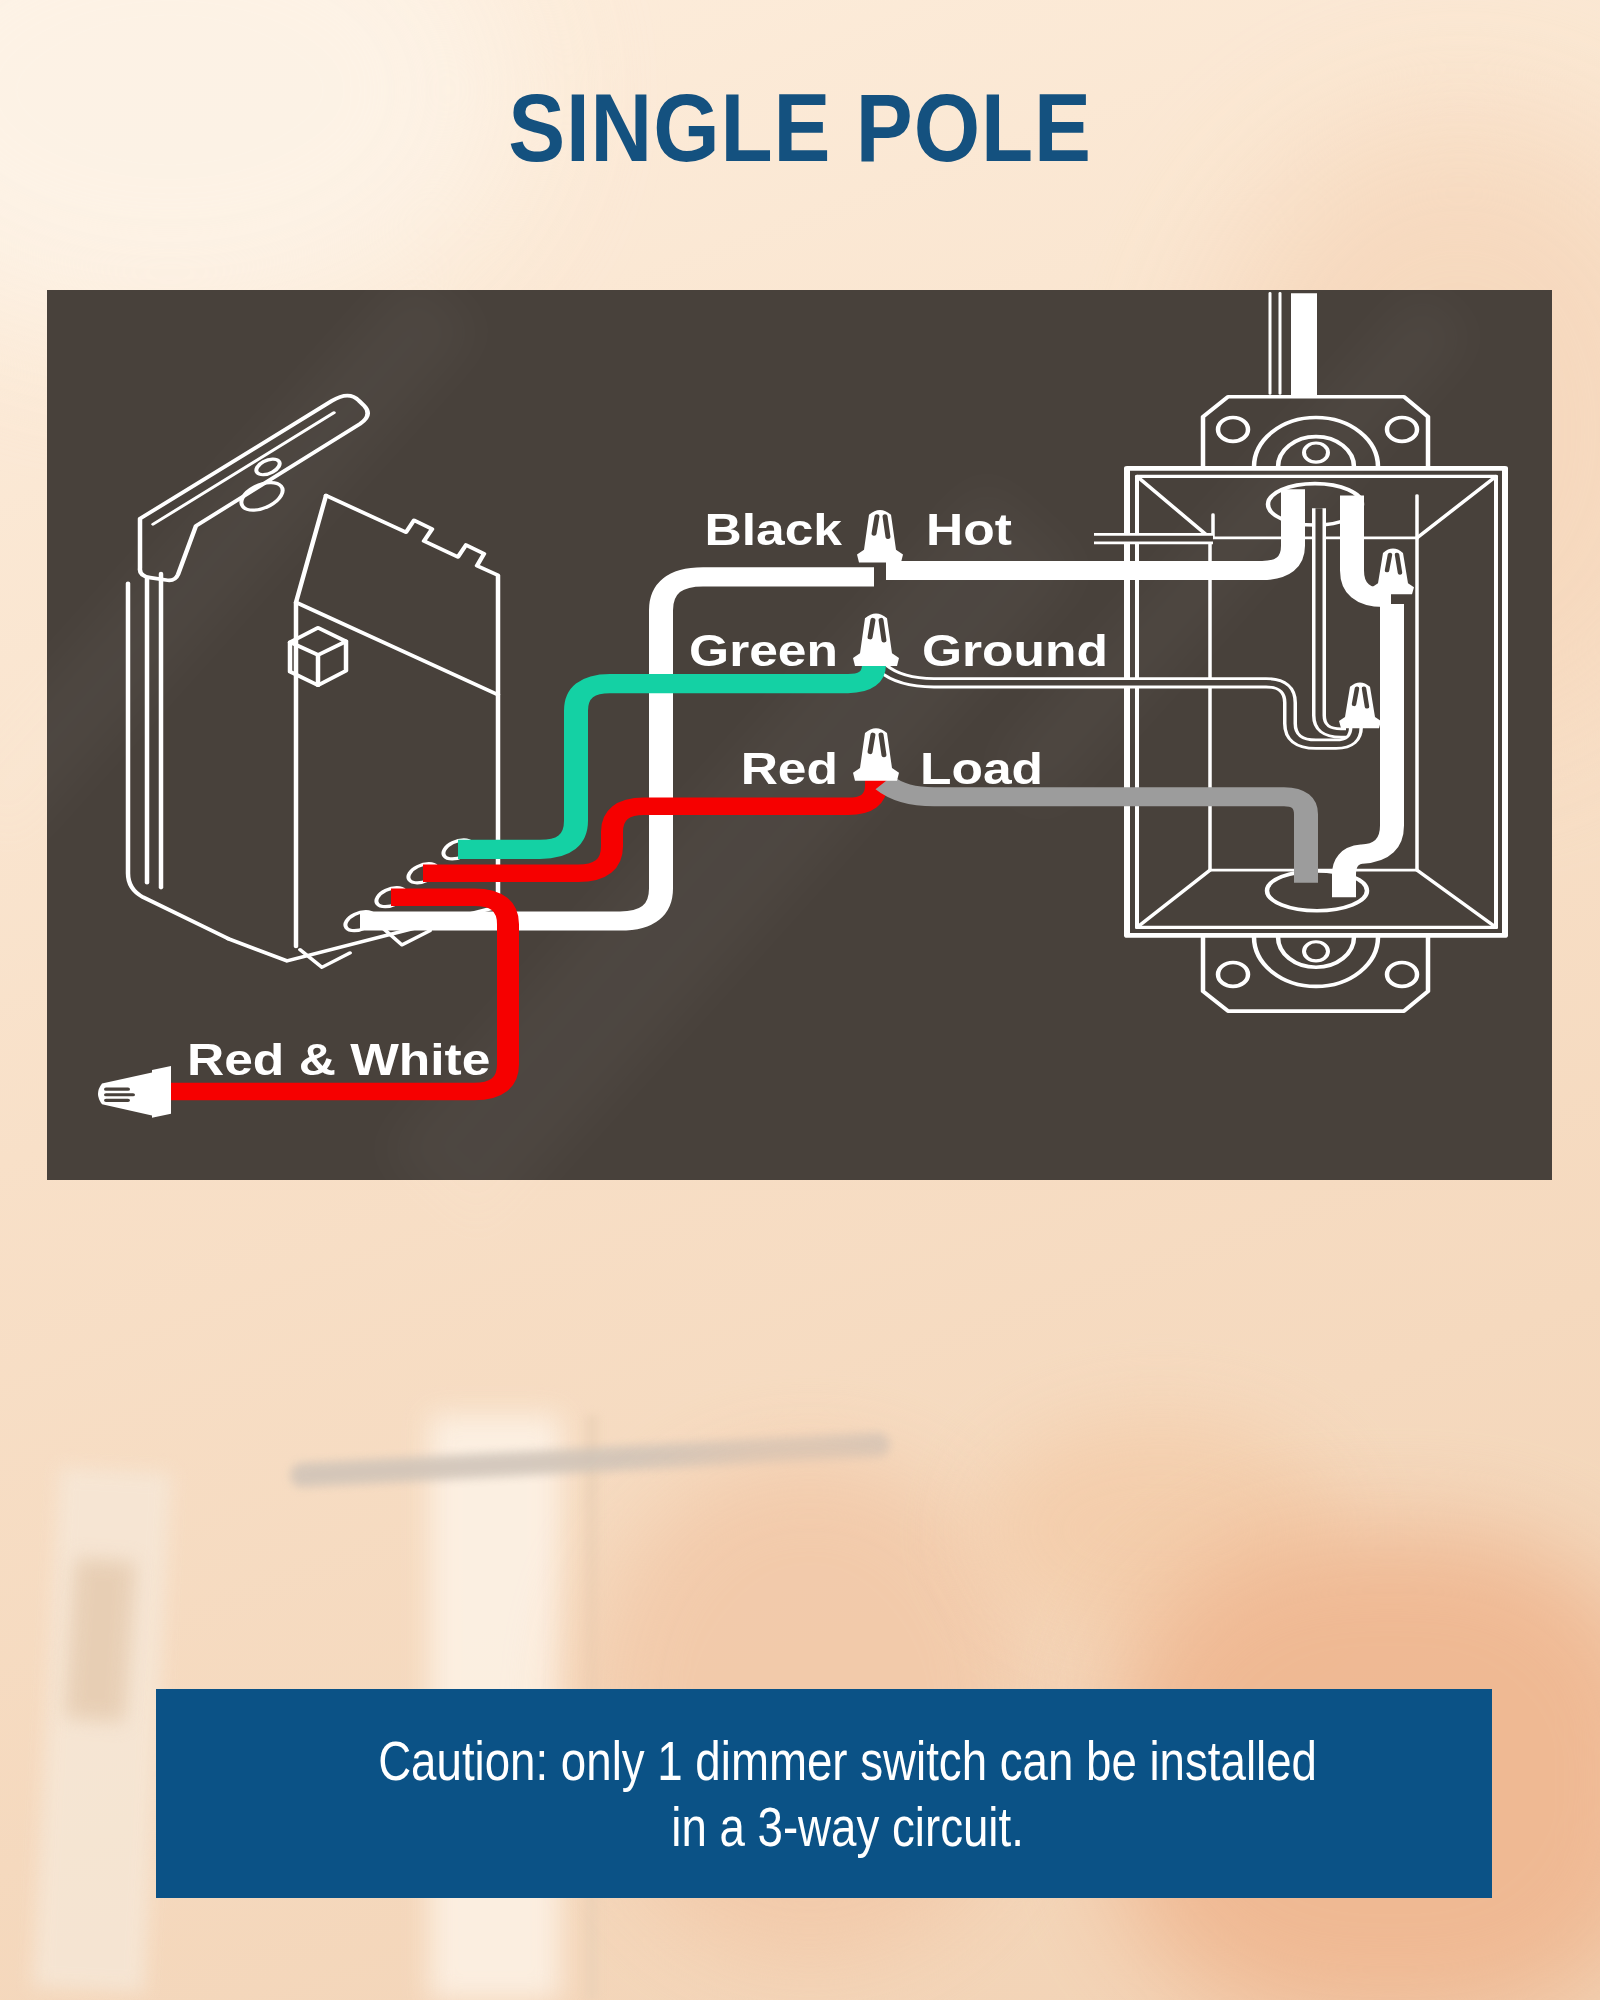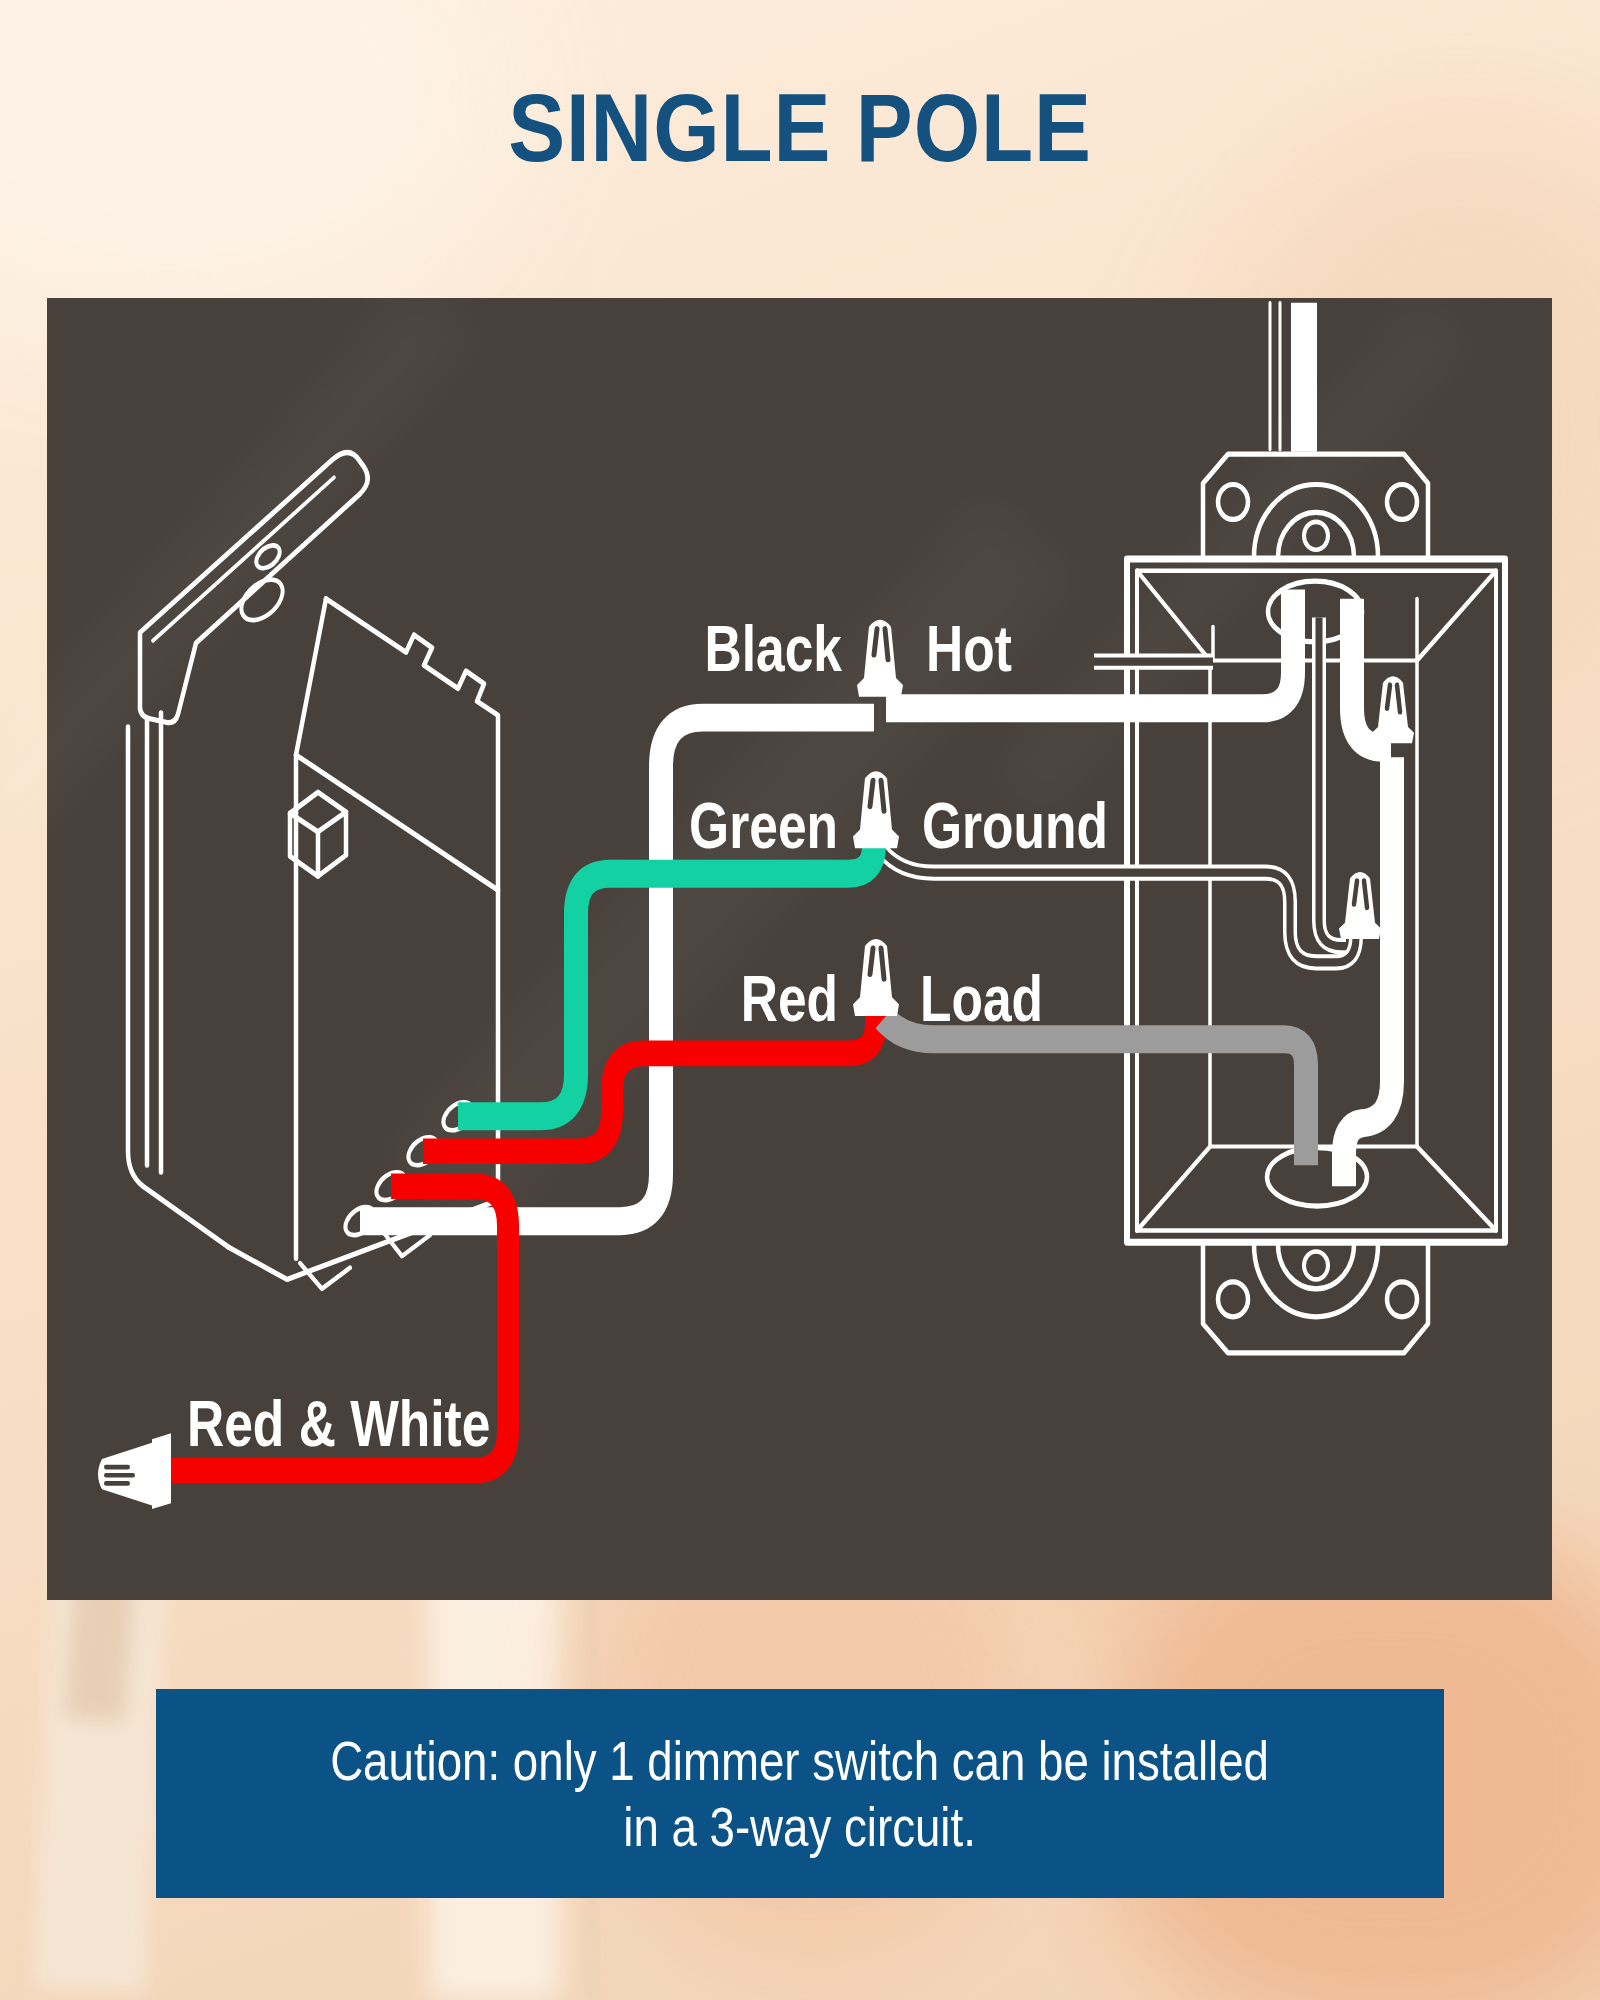"Black" .panel { height: 1302px -> 890px; top: 298px -> 290px }
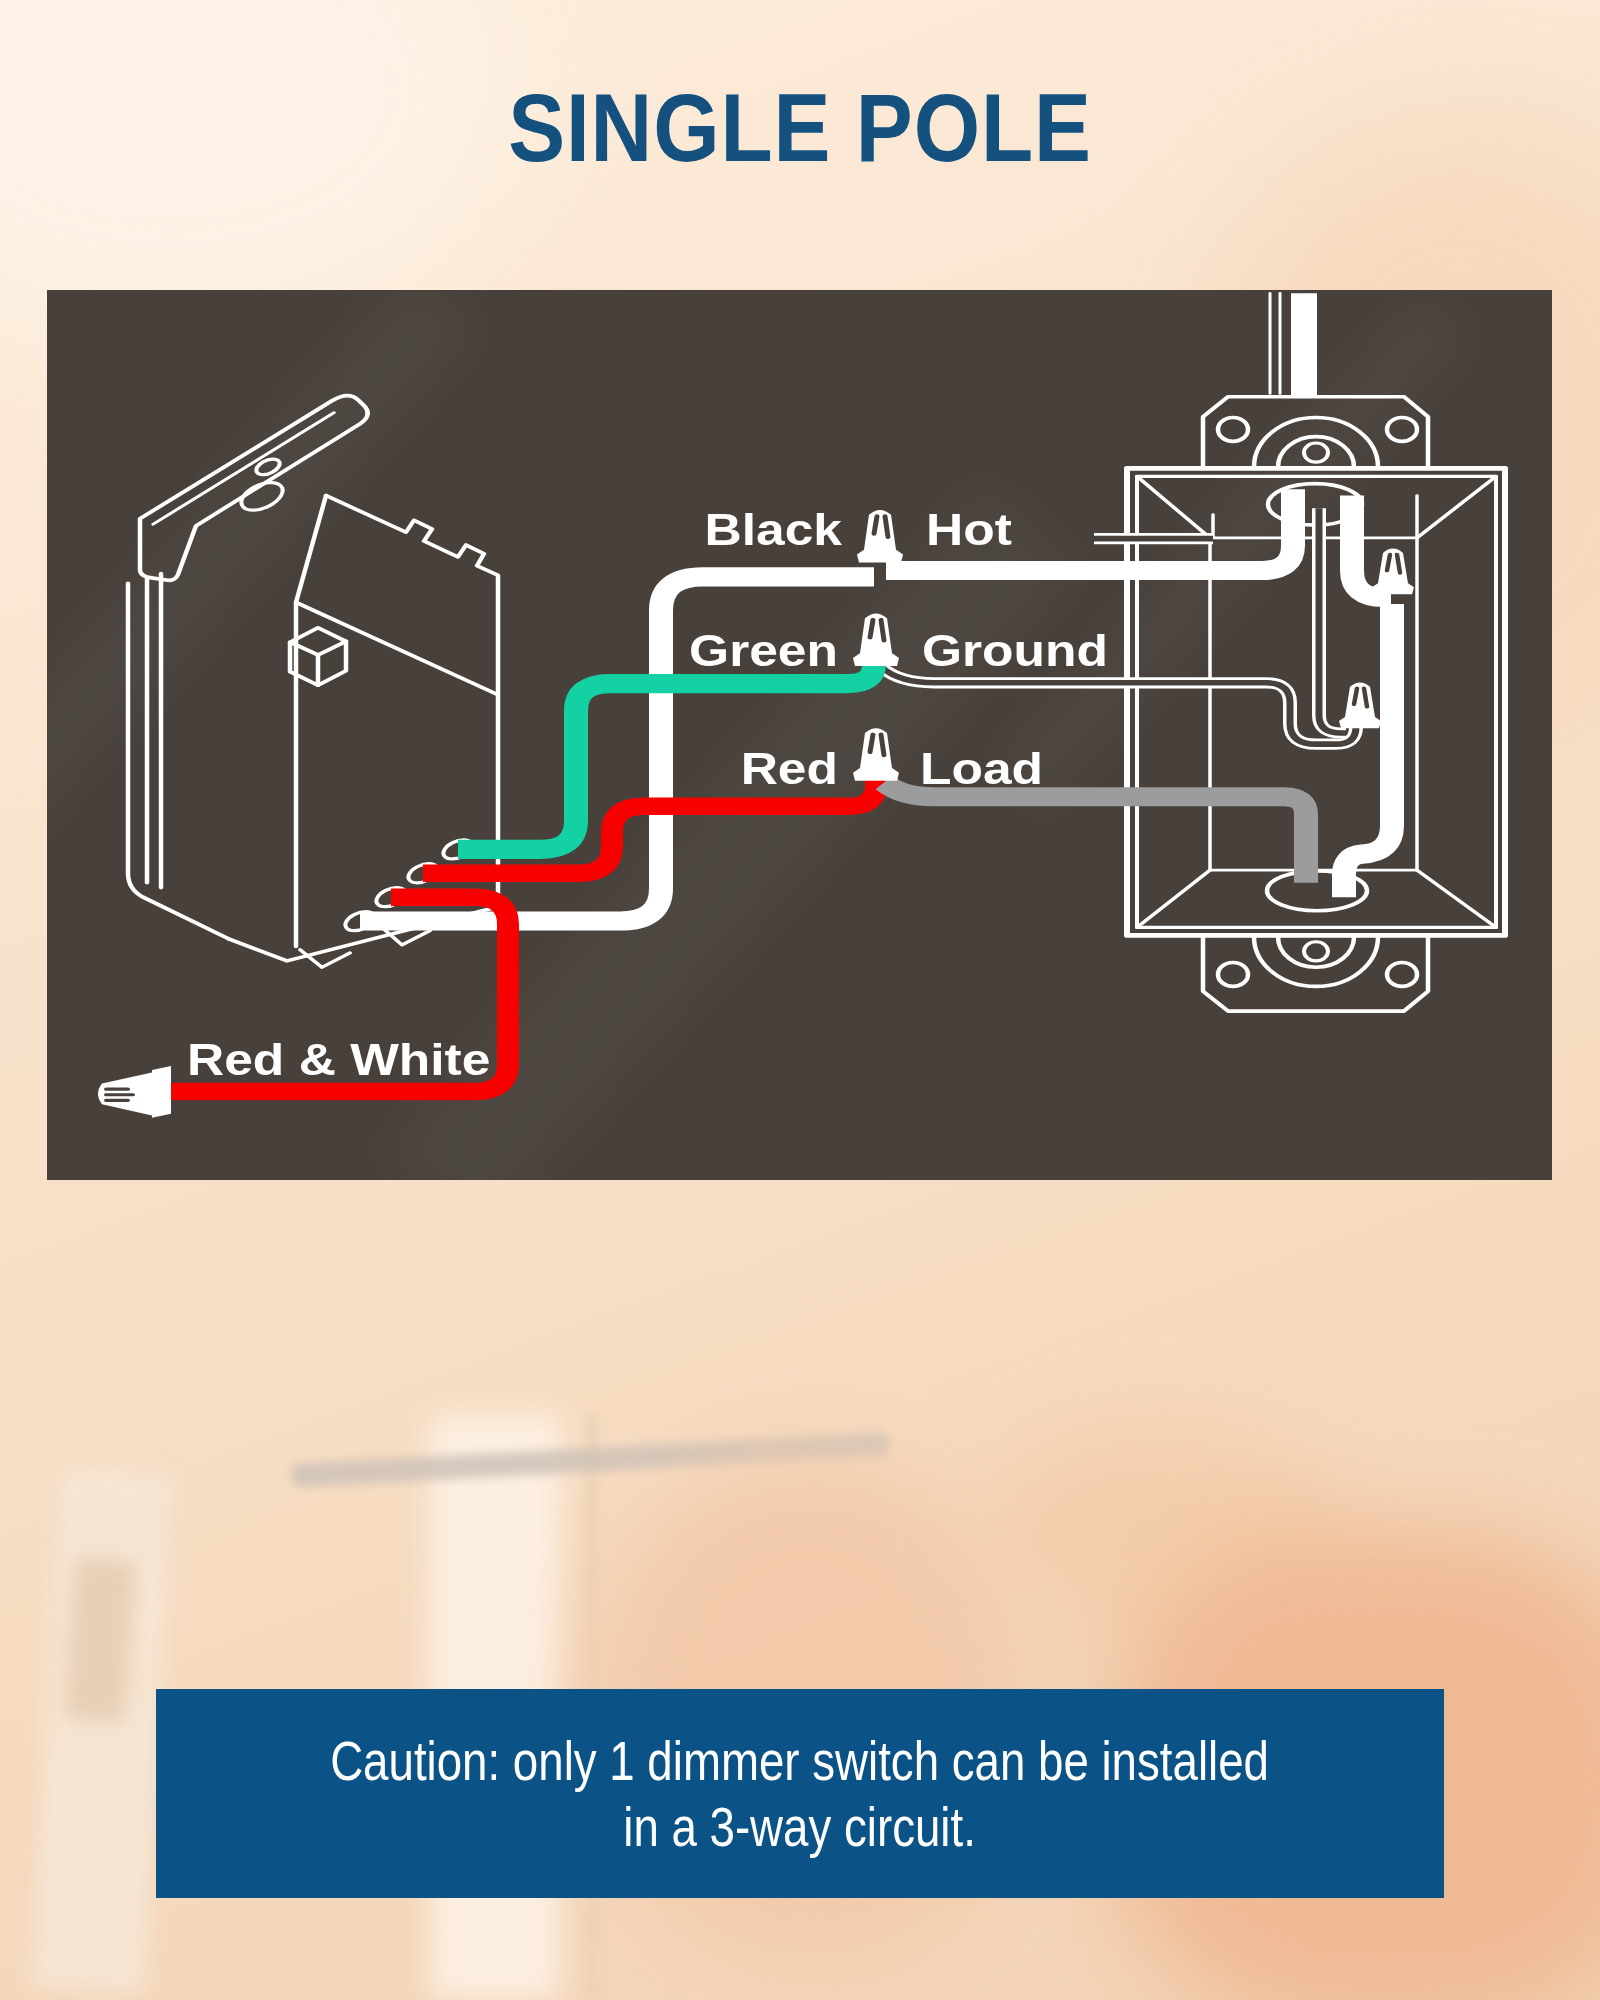"Caution: only 1 dimmer switch" .banner { padding-left: none -> 48px }
